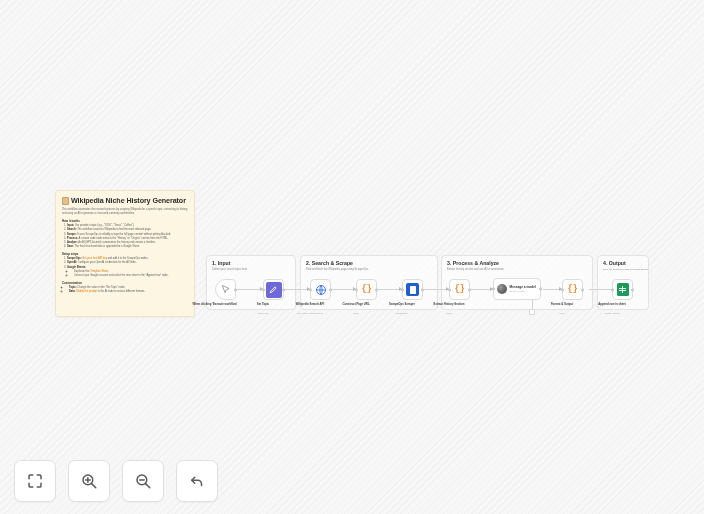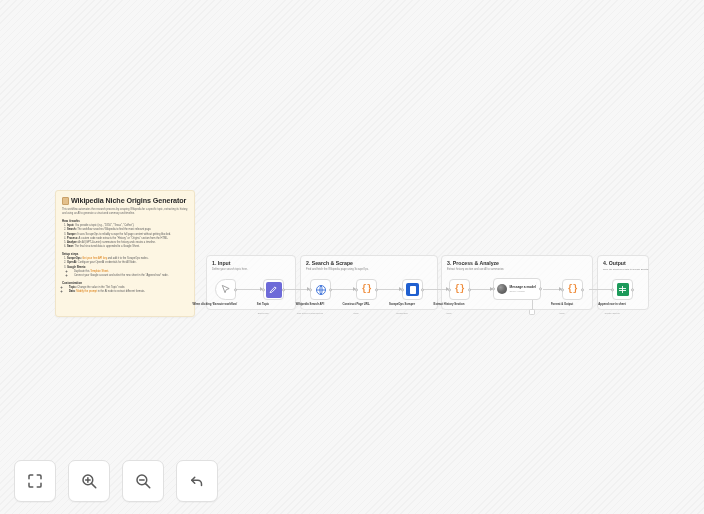"Wikipedia Niche Origins Generator" span { text: Origins -> History }
